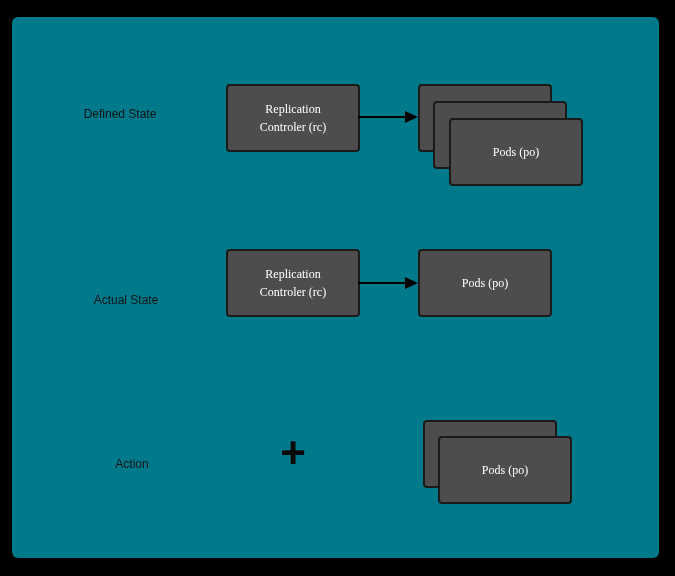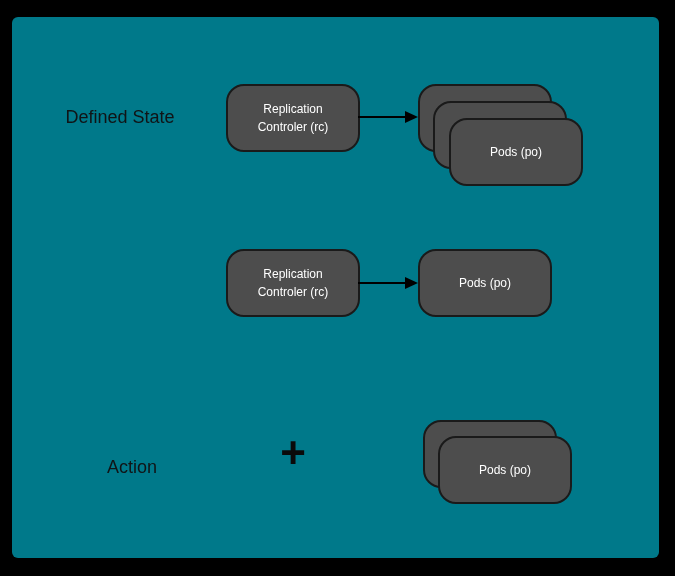"Defined State" .row-label { font-size: 18px -> 12px }
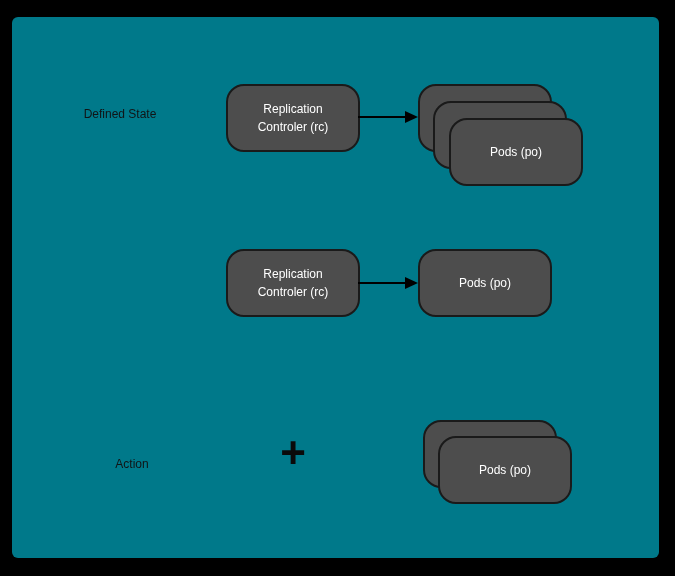"Replication" .node { border-radius: 18px -> 4px; font-family: none -> Liberation Serif, serif }
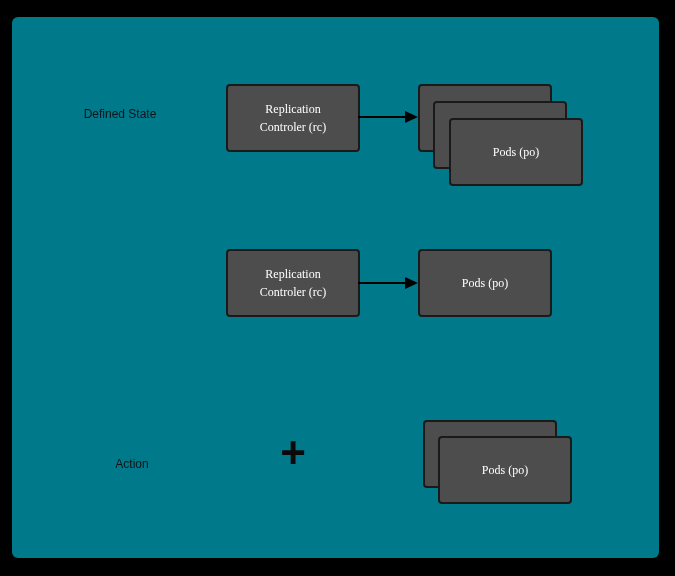"Actual State" div.row-label { html: none -> <div>Actual State</div> }
